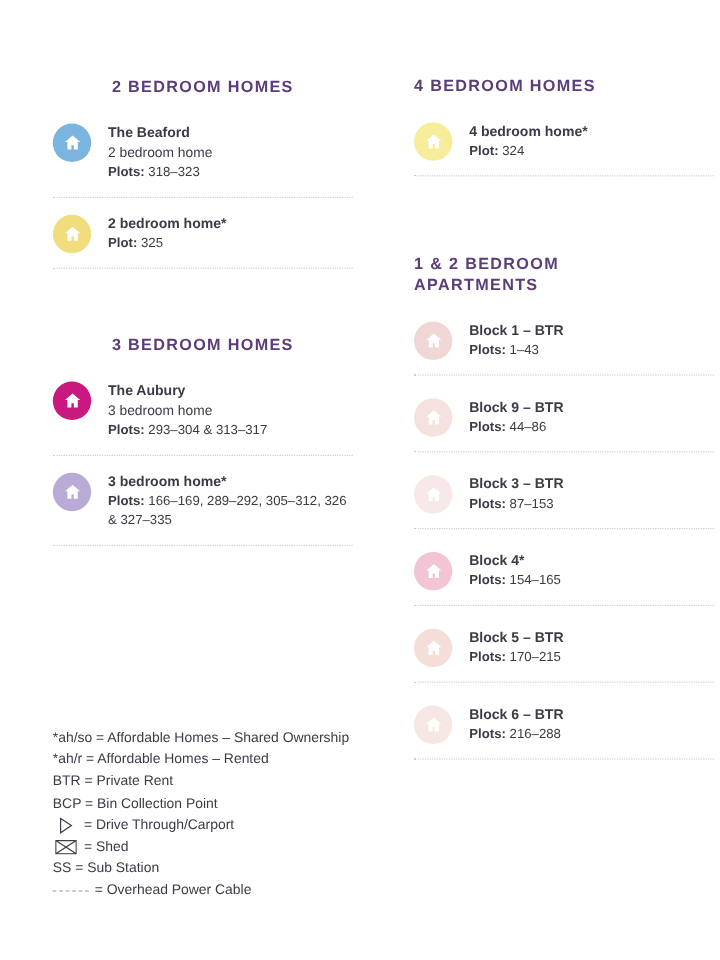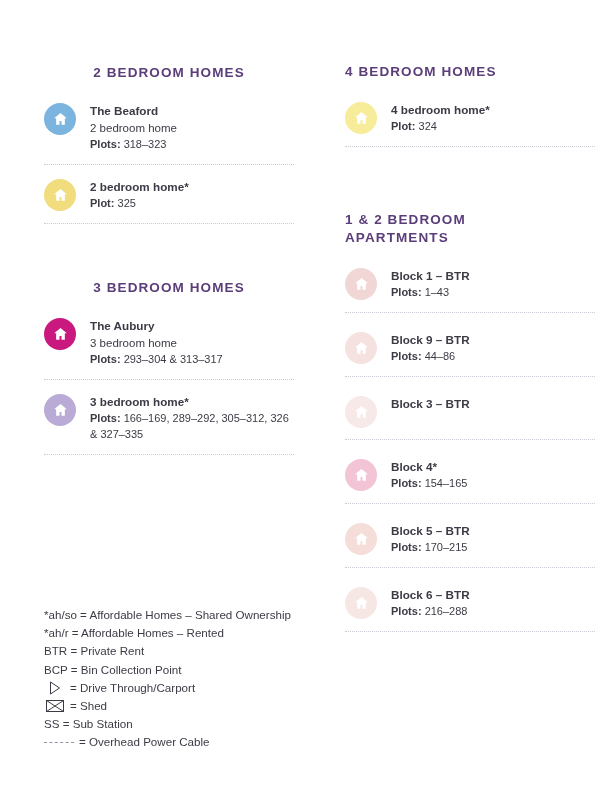"Plots: 87–153" div.entry-plots { html: none -> <div><b>Plots:</b> <span>87–153</span></div> }
